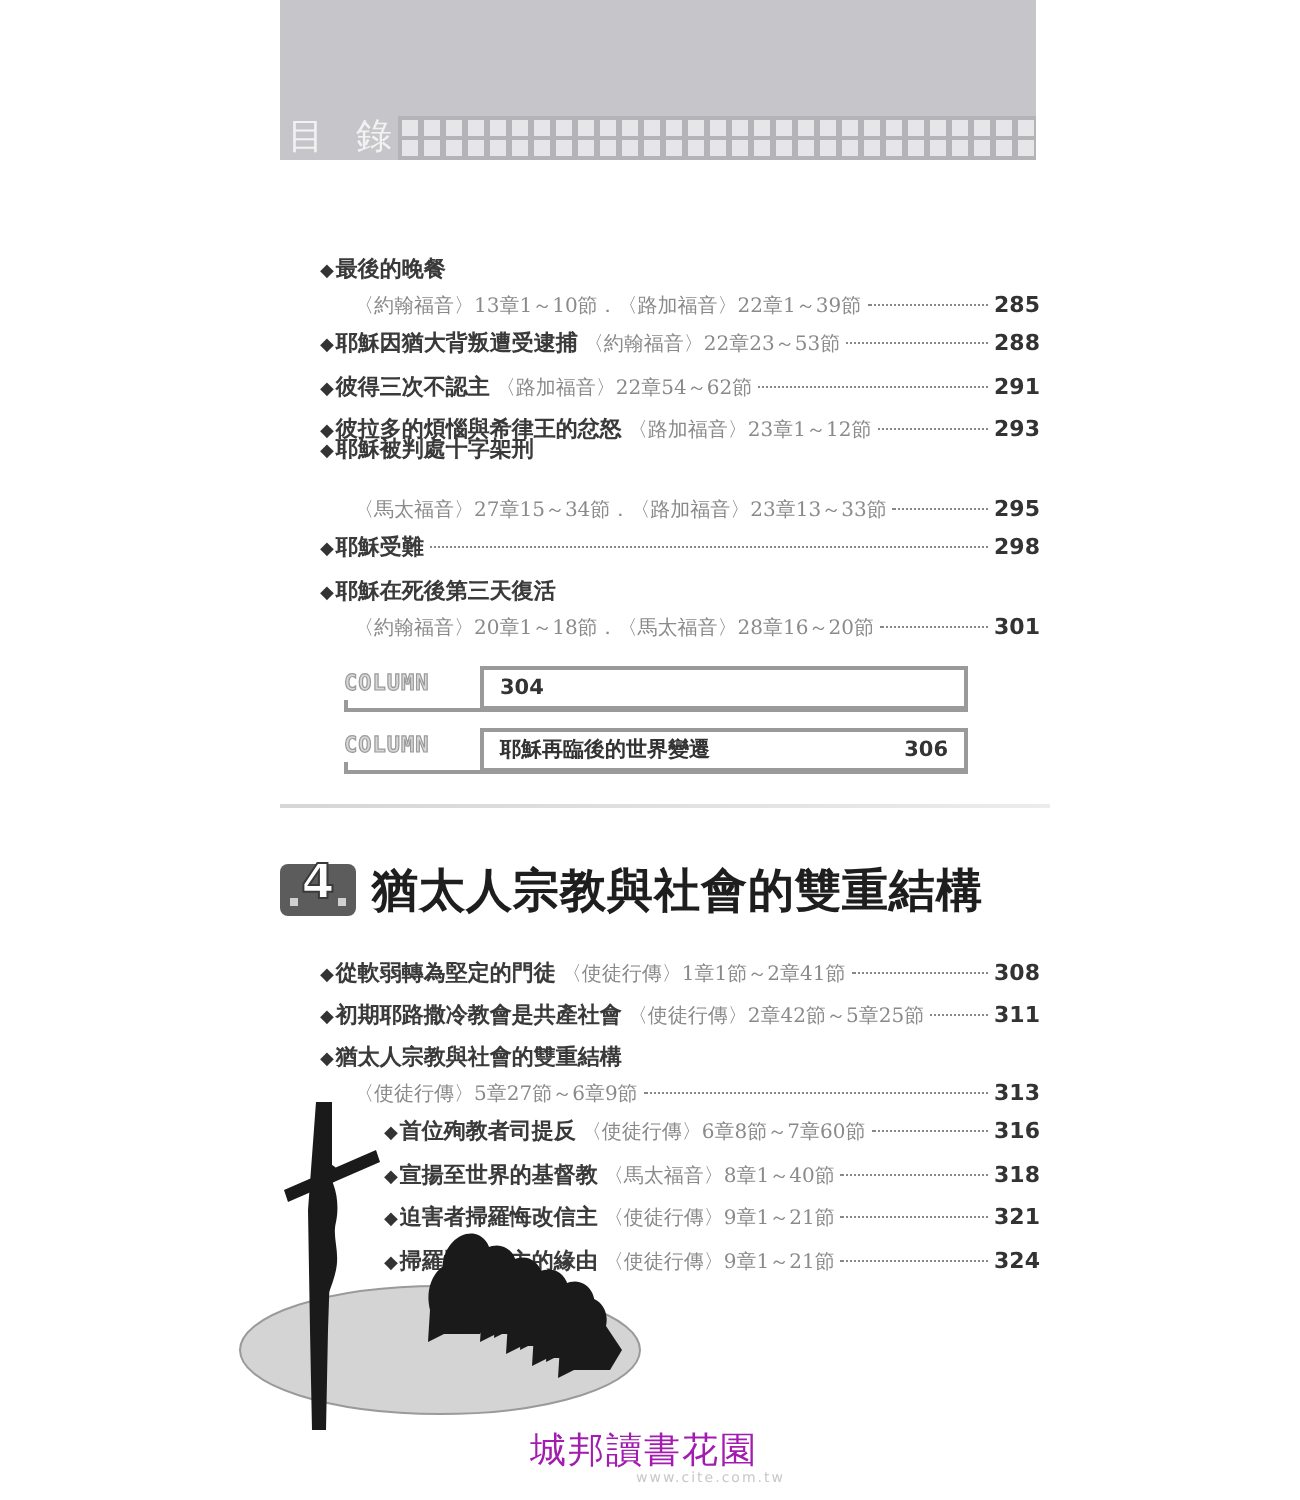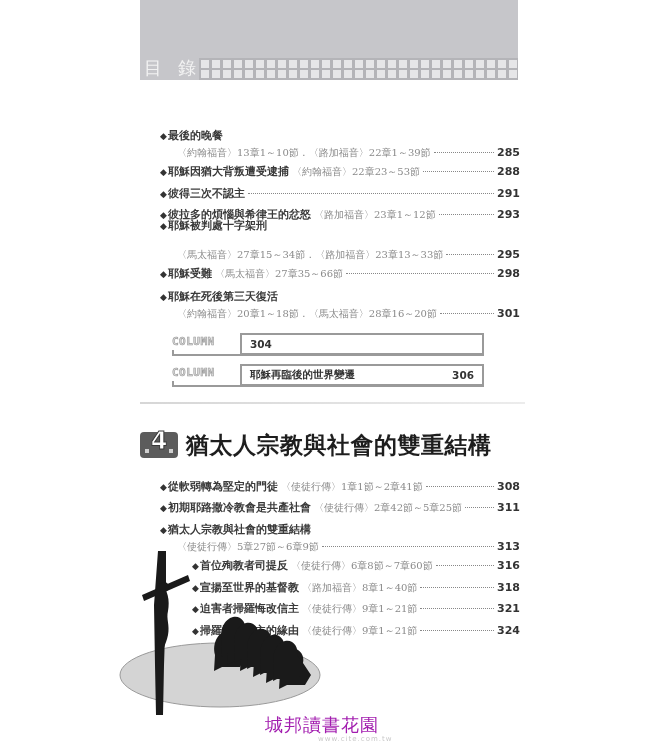"〈路加福音〉22章54～62節" span.ref { html: none -> <span>〈路加福音〉22章54～62節</span> }
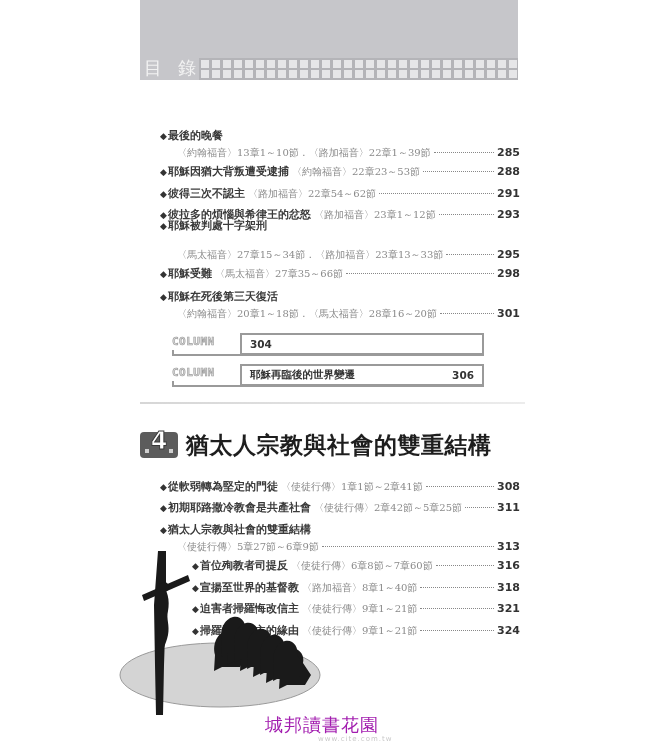"〈馬太福音〉27章35～66節" span.ref { html: <span>〈馬太福音〉27章35～66節</span> -> none }
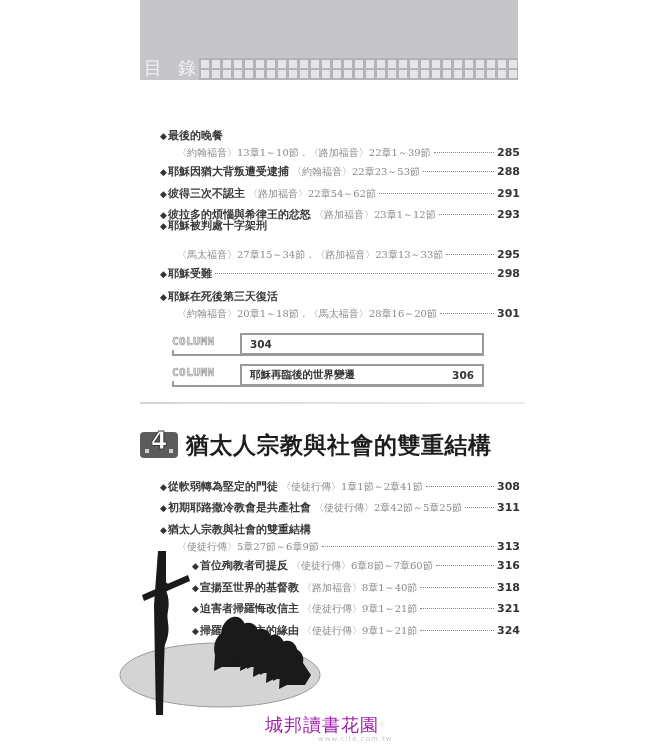"〈路加福音〉8章1～40節" span.ref { text: 路加 -> 馬太 }
